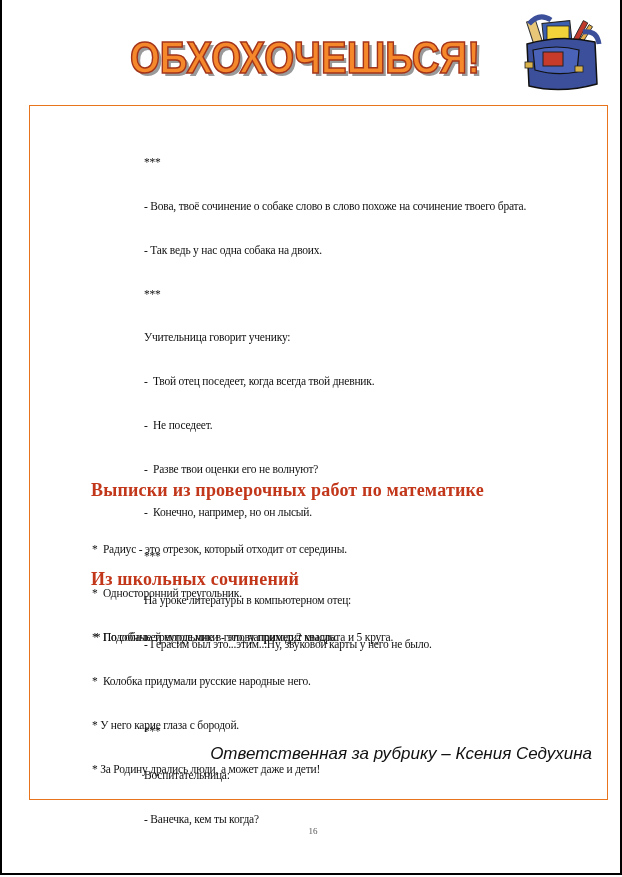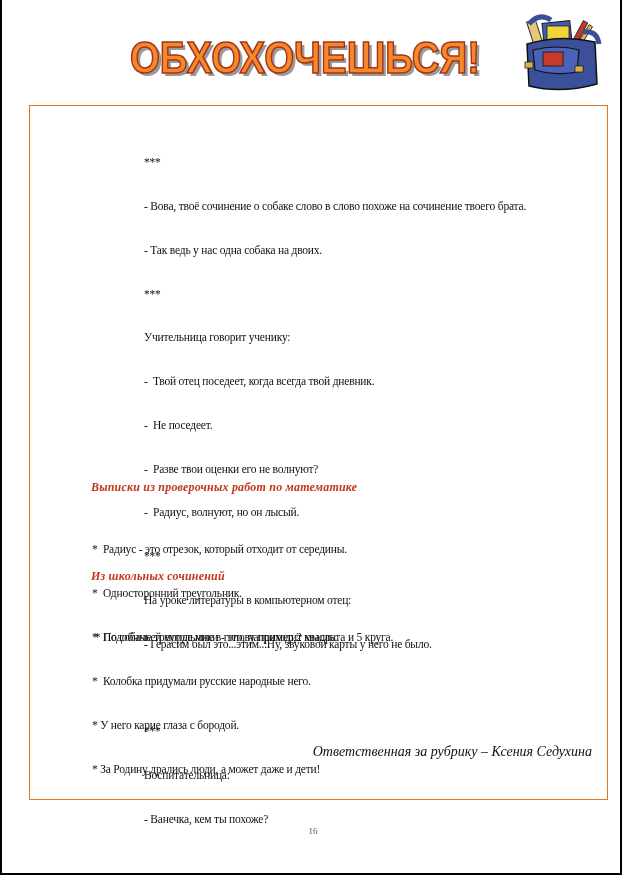"Выписки из проверочных работ по" .heading { font-size: 12px -> 18px; font-style: italic -> none }
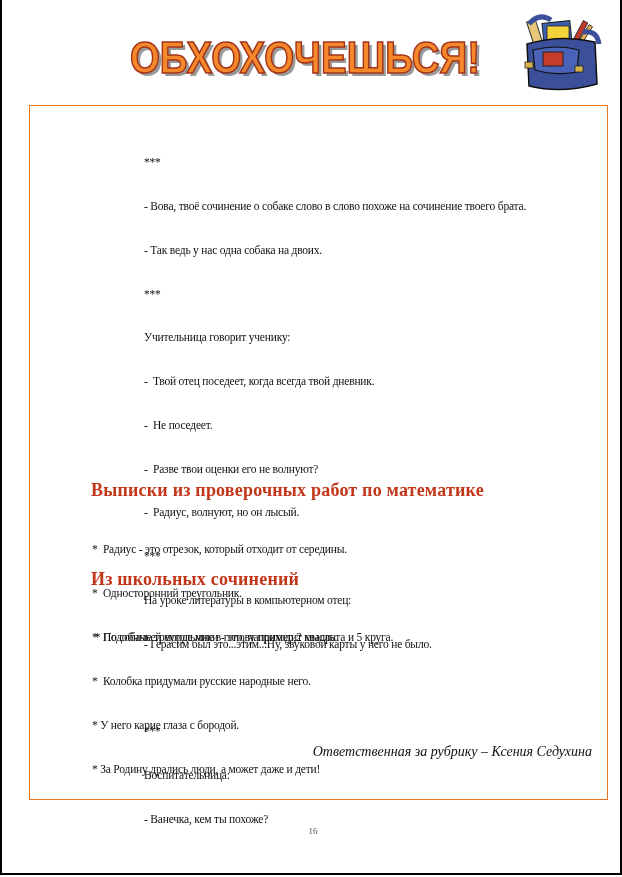"- Радиус, волнуют, но он" div { text: Радиус, волнуют -> Конечно, например }
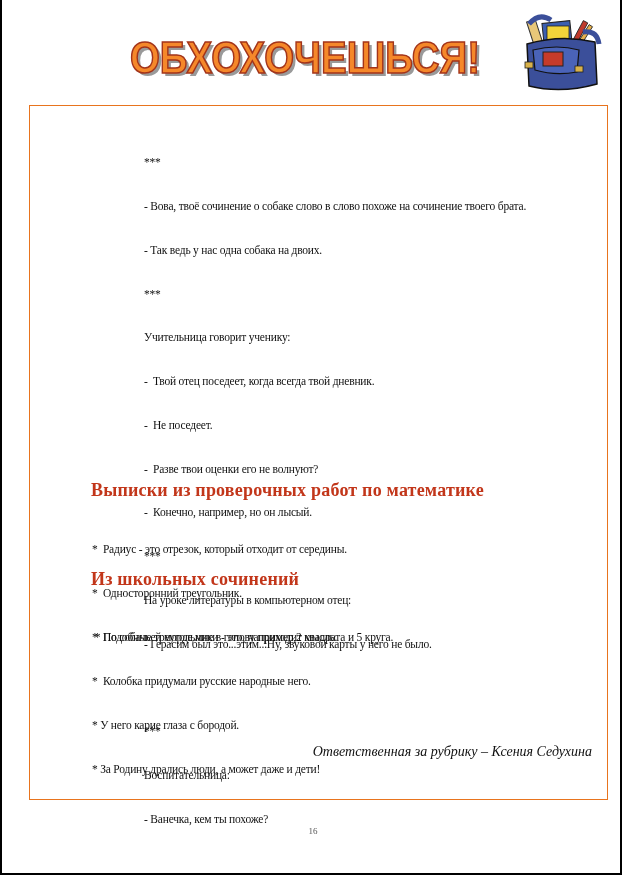"Ответственная за рубрику – Ксения" .credit { font-family: Liberation Serif, serif -> Liberation Sans, sans-serif; font-size: 14px -> 17px }
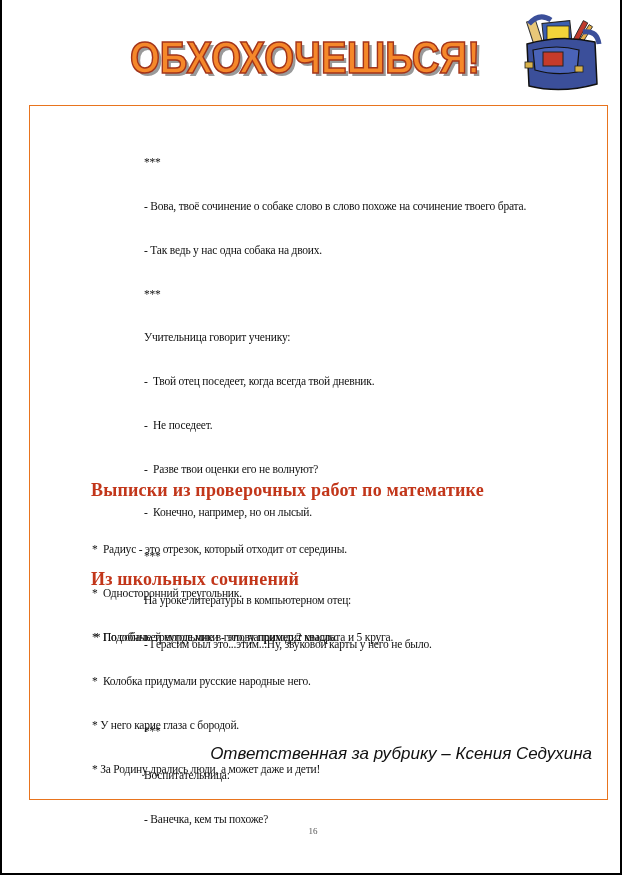"- Ванечка, кем ты похоже?" div { text: похоже -> когда }
